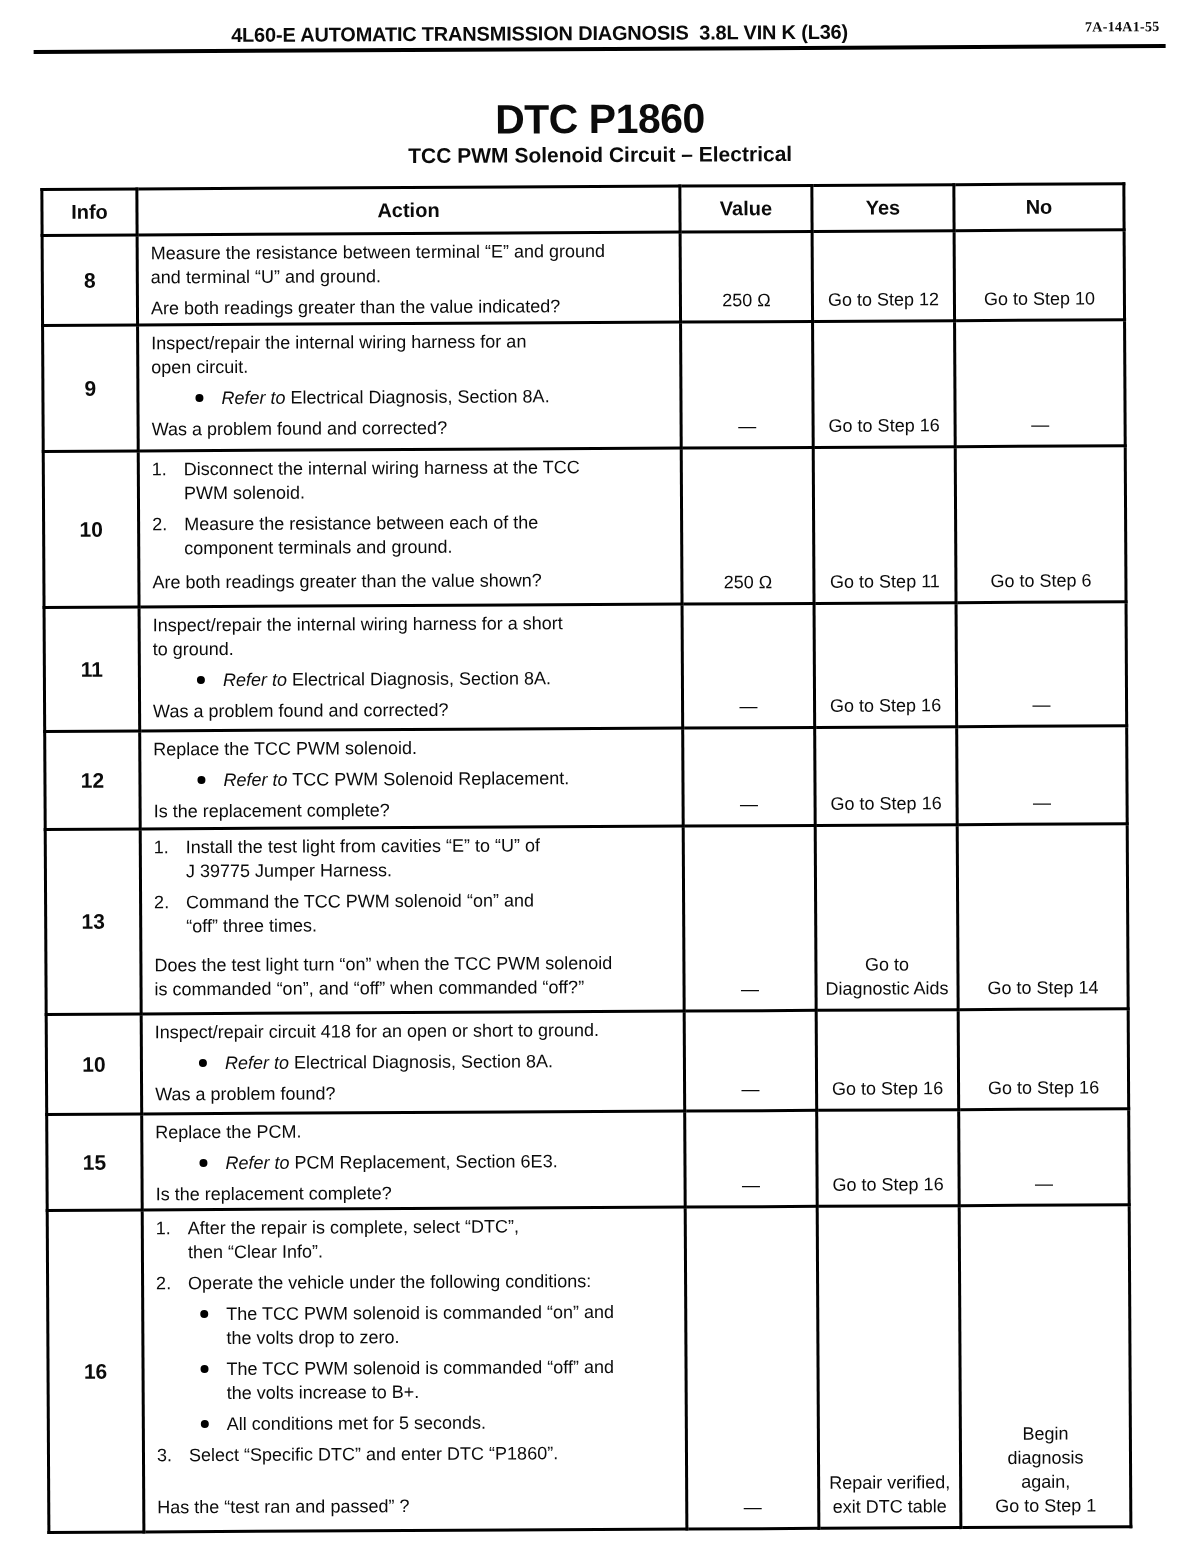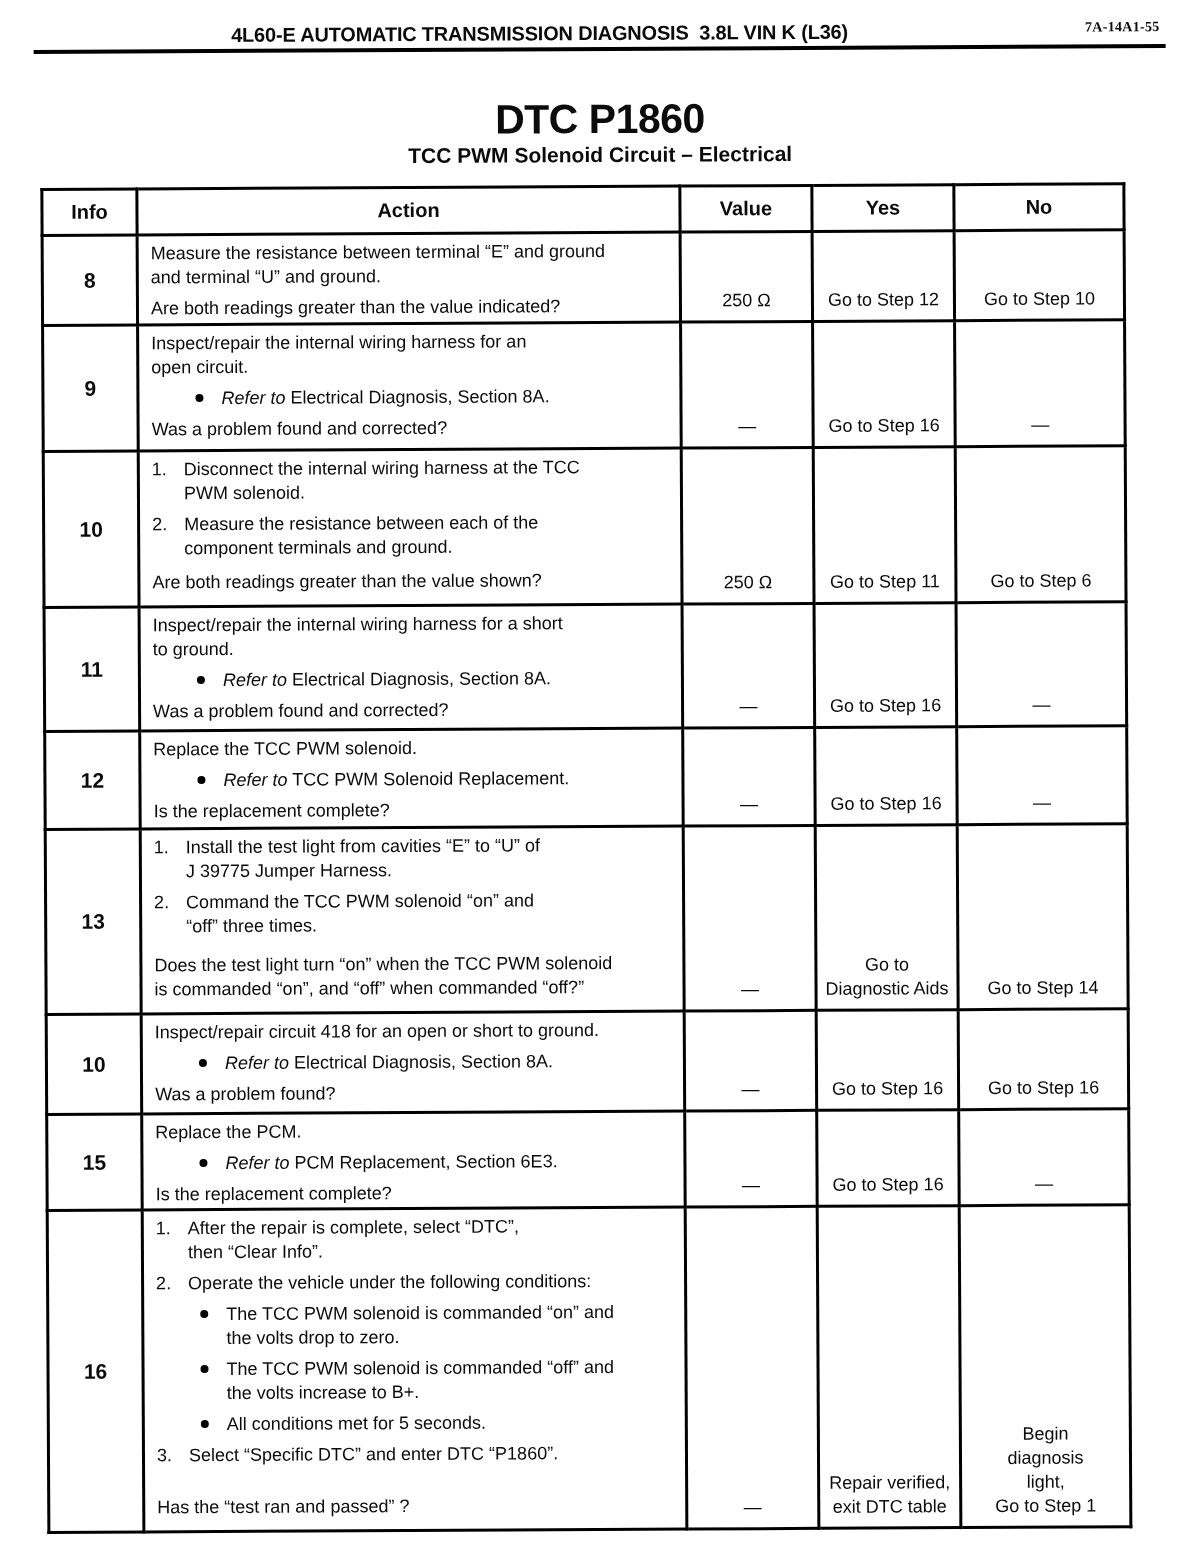"light," span { text: light -> again }
